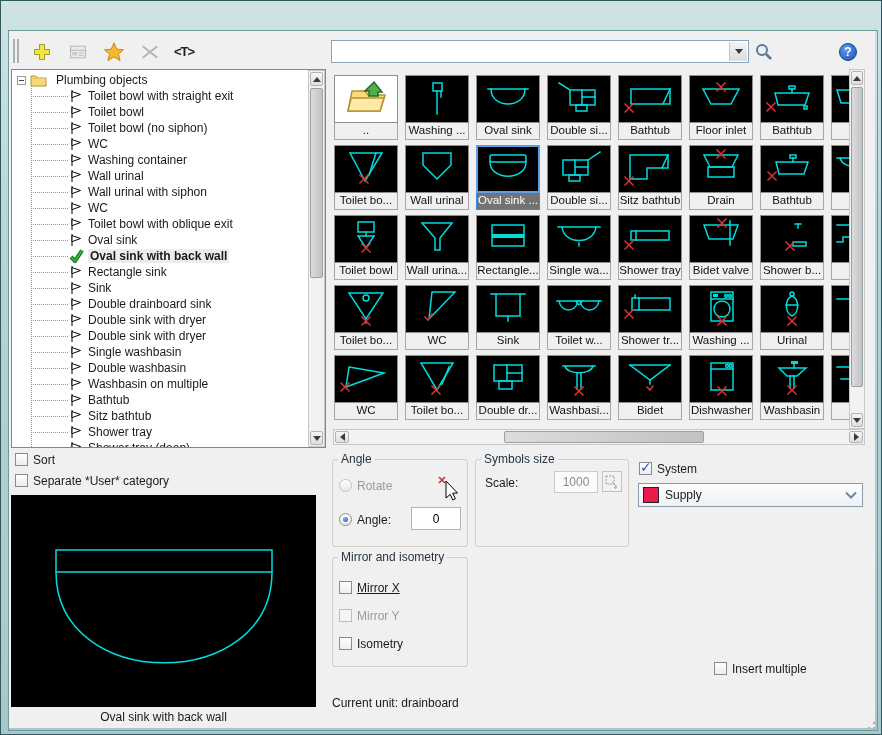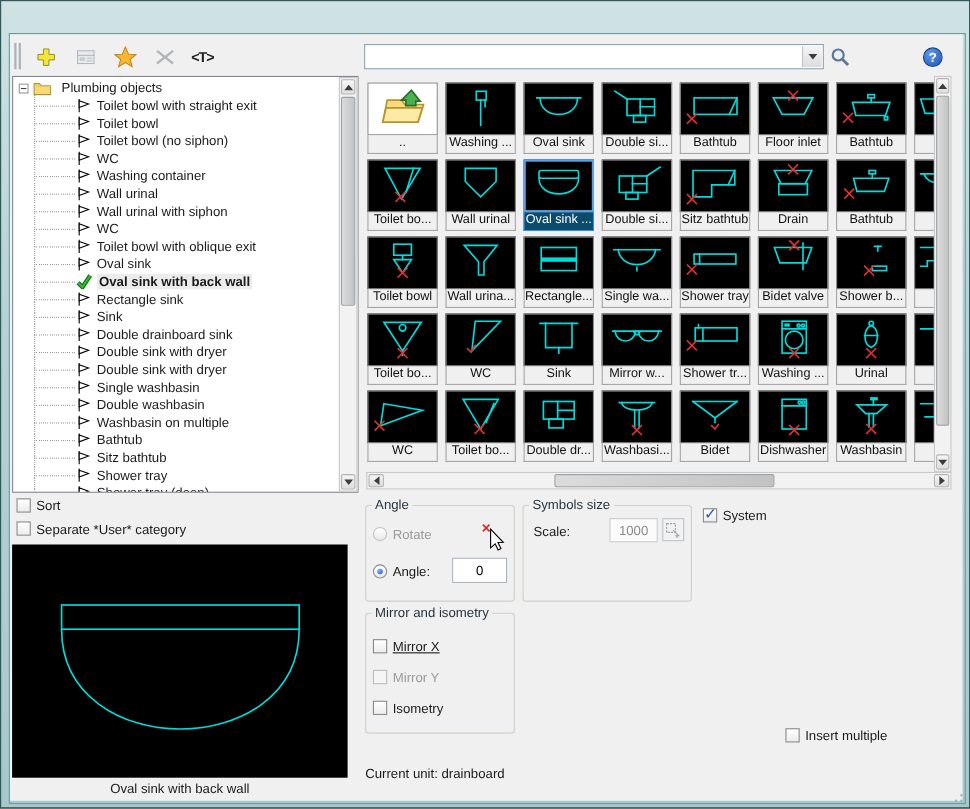"Oval sink ..." .tile.sel .tlbl { background: #0c4a6e -> #737373 }
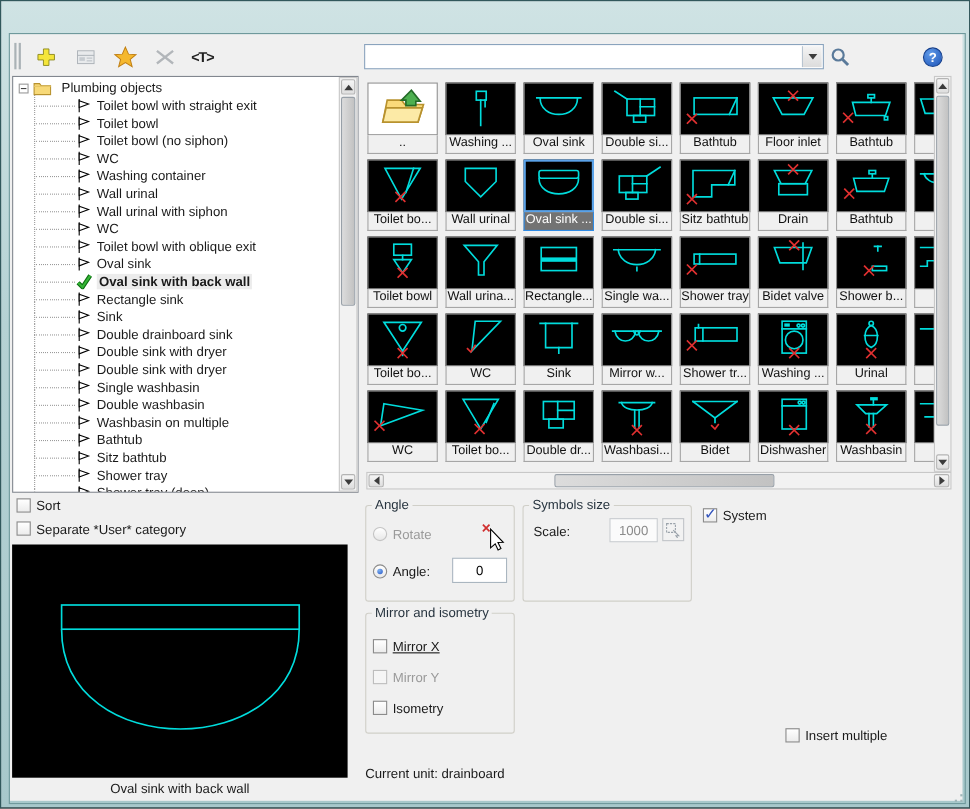"Mirror w..." div.tlbl { text: Mirror -> Toilet }
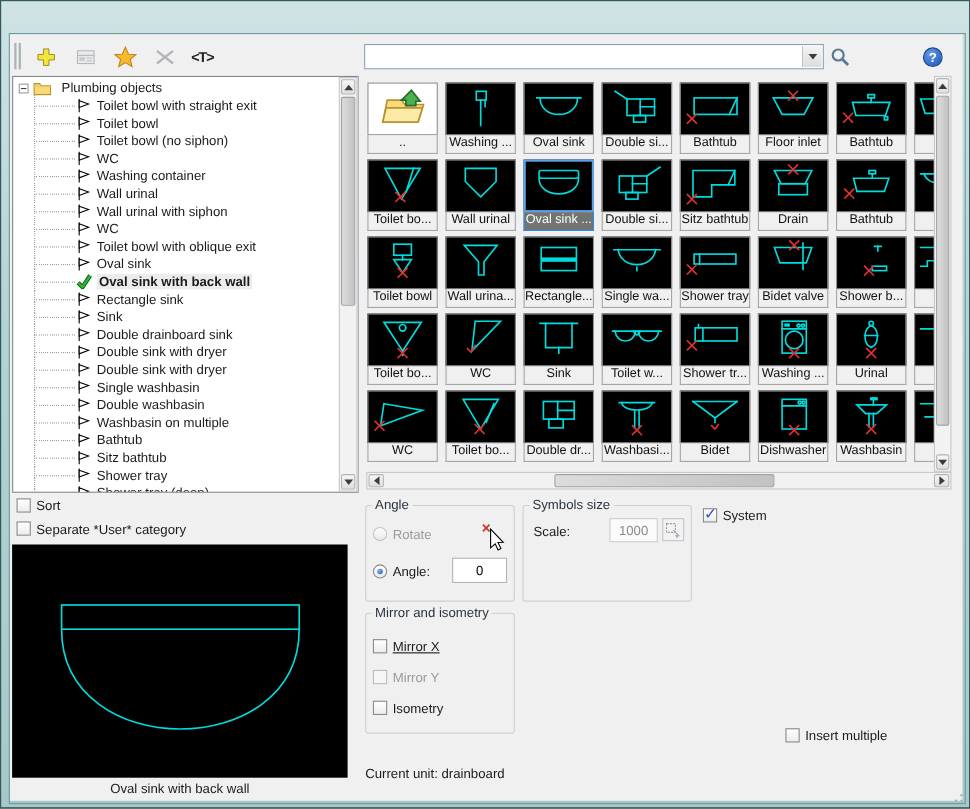"Supply" div.syscombo { html: none -> <div> <span></span> <span>Supply</span> <span> <svg> <path></path> </svg> </span> </div> }
